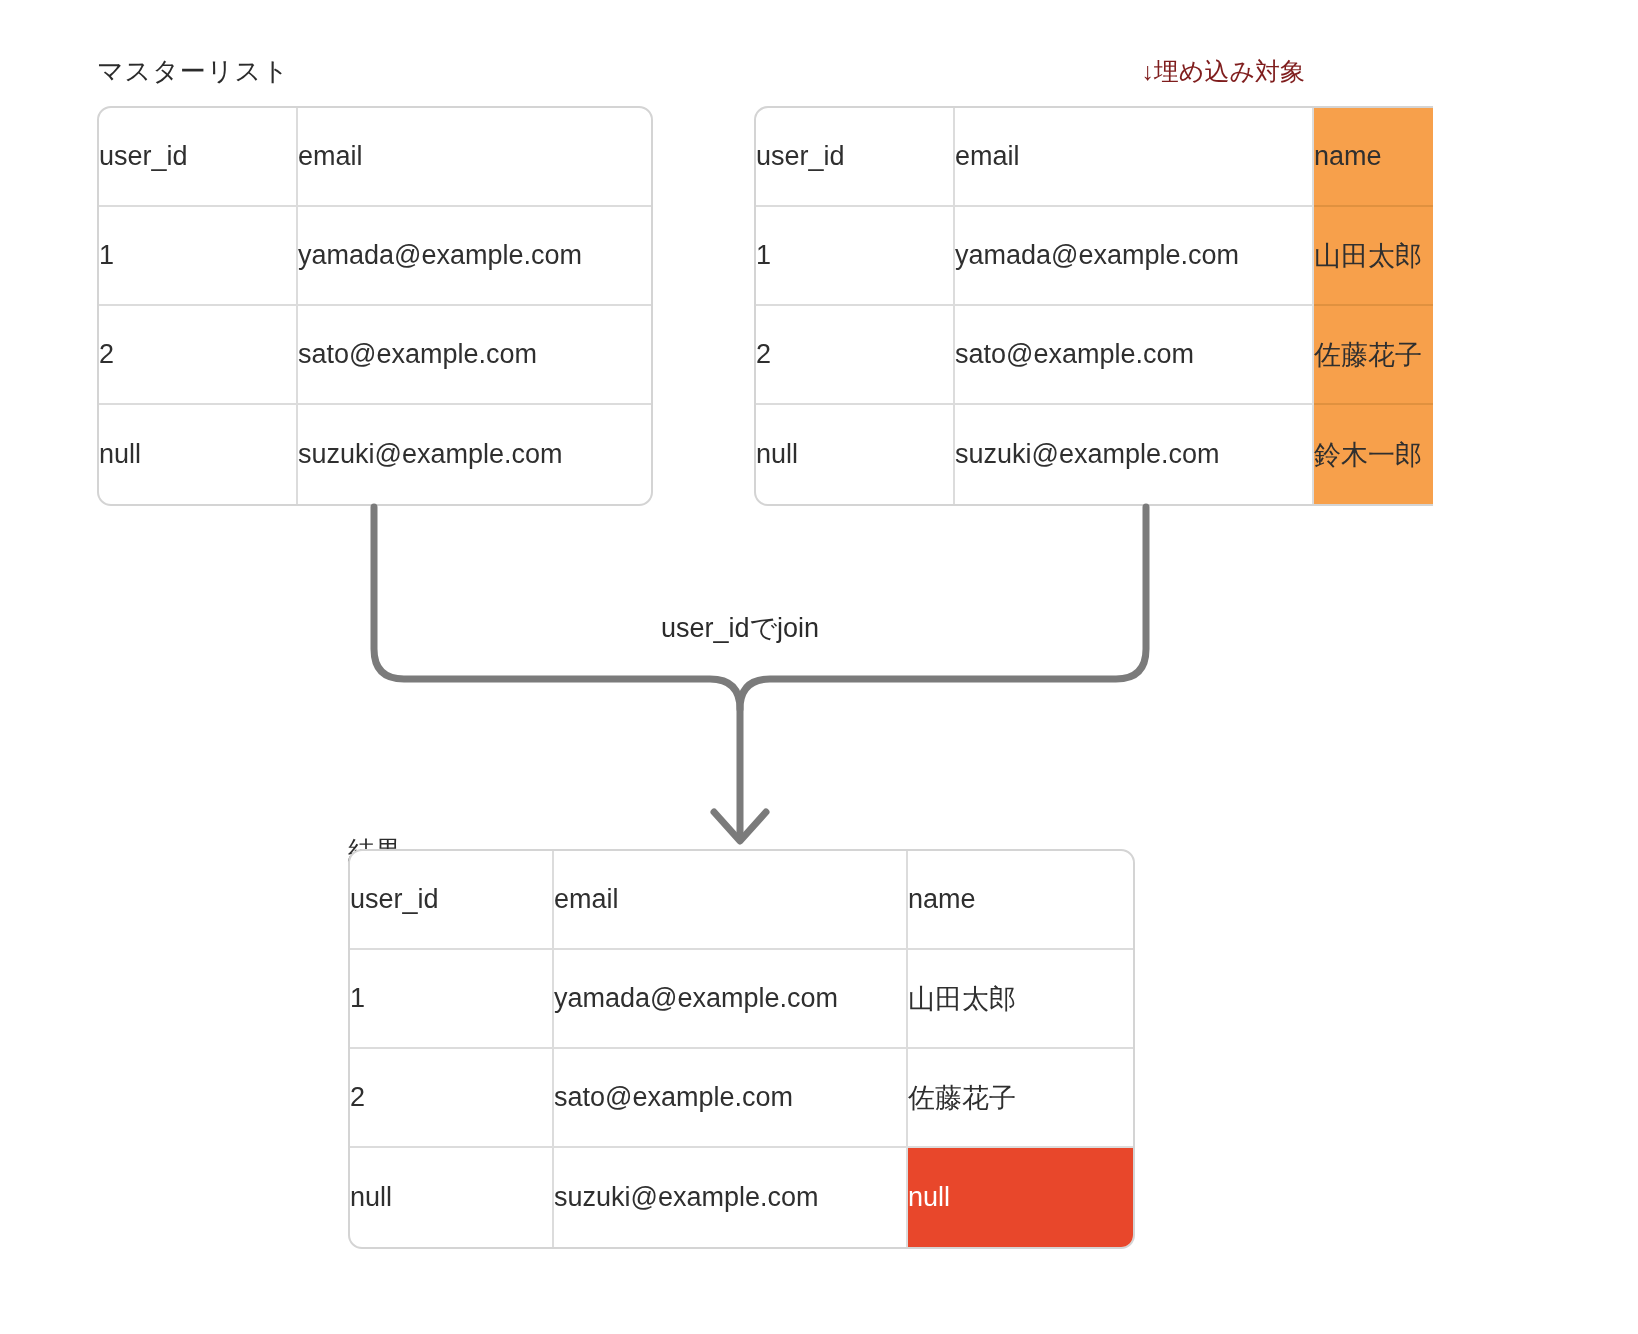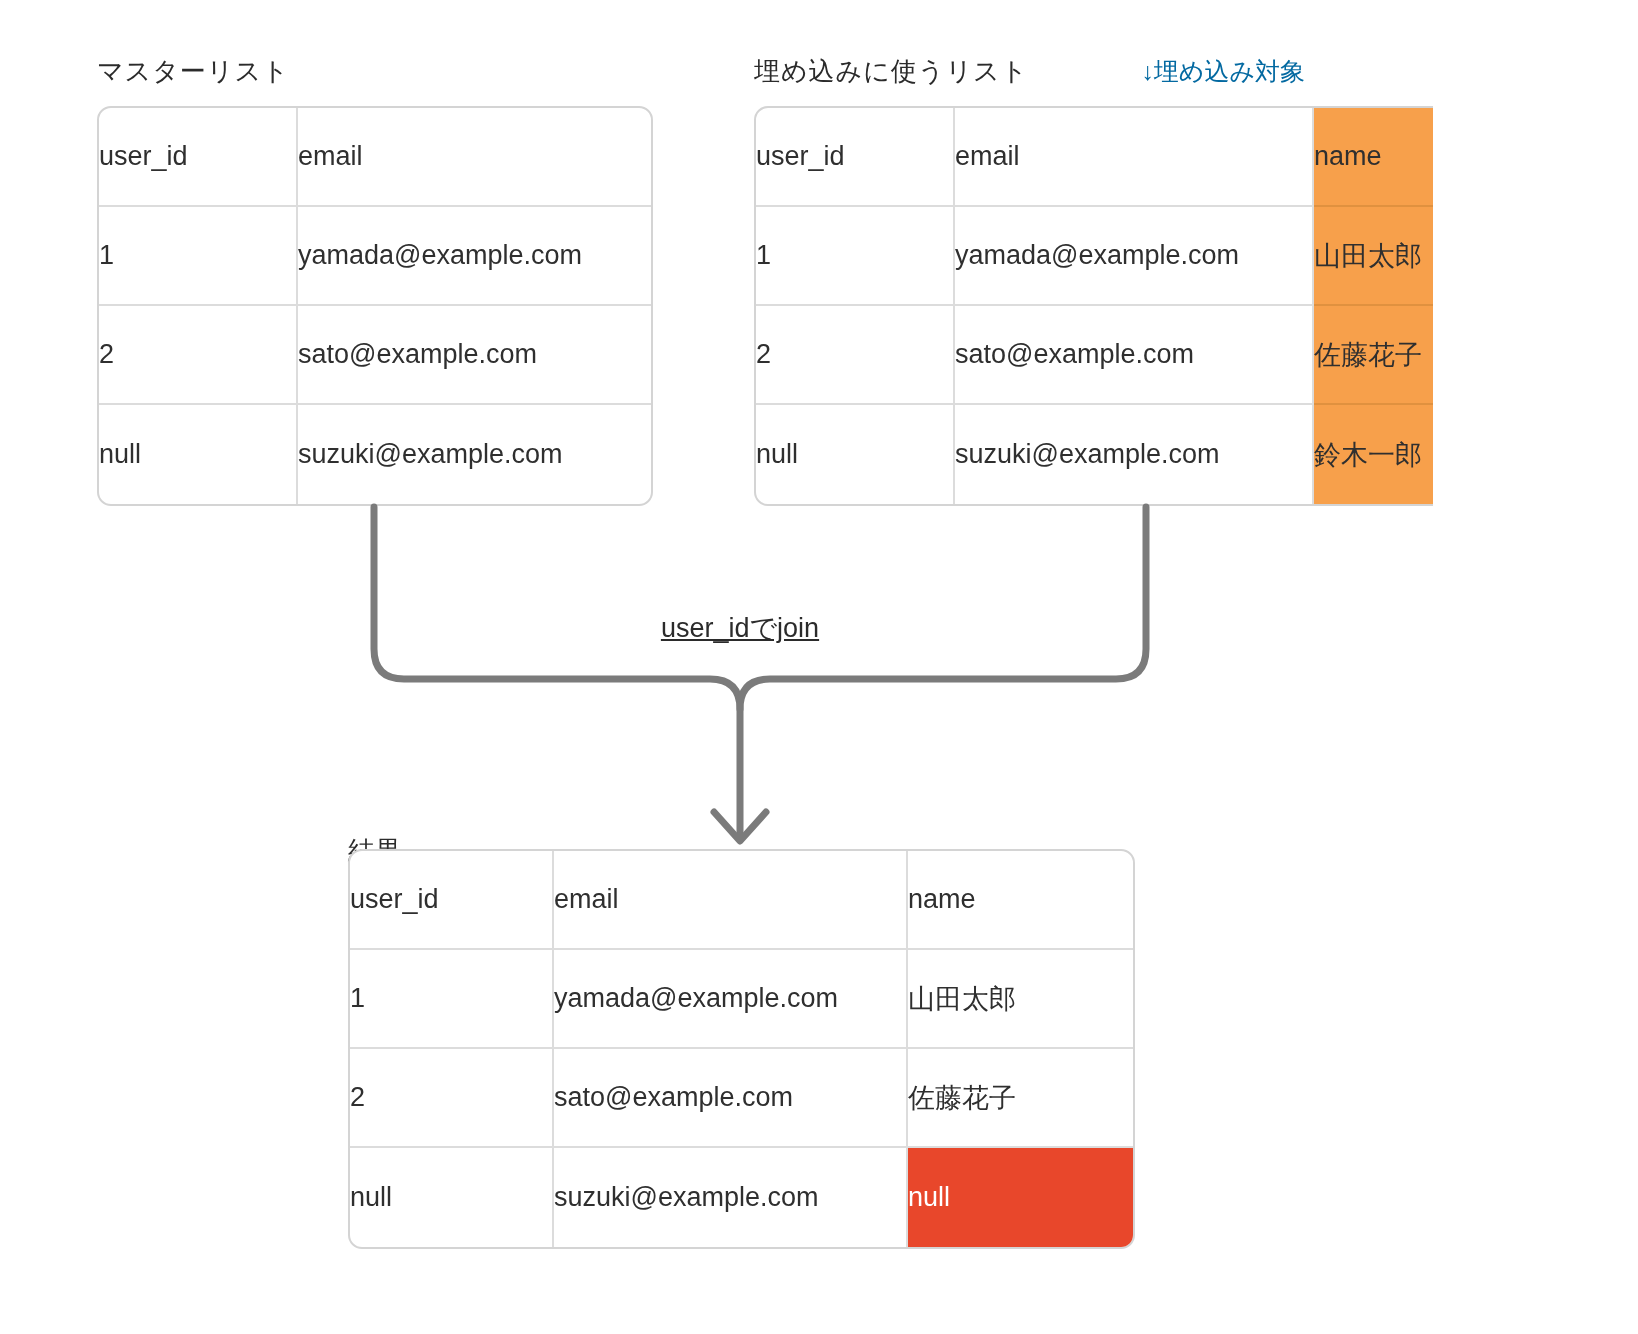"埋め込みに使うリスト" div.tbl-title { html: <div>埋め込みに使うリスト</div> -> none }
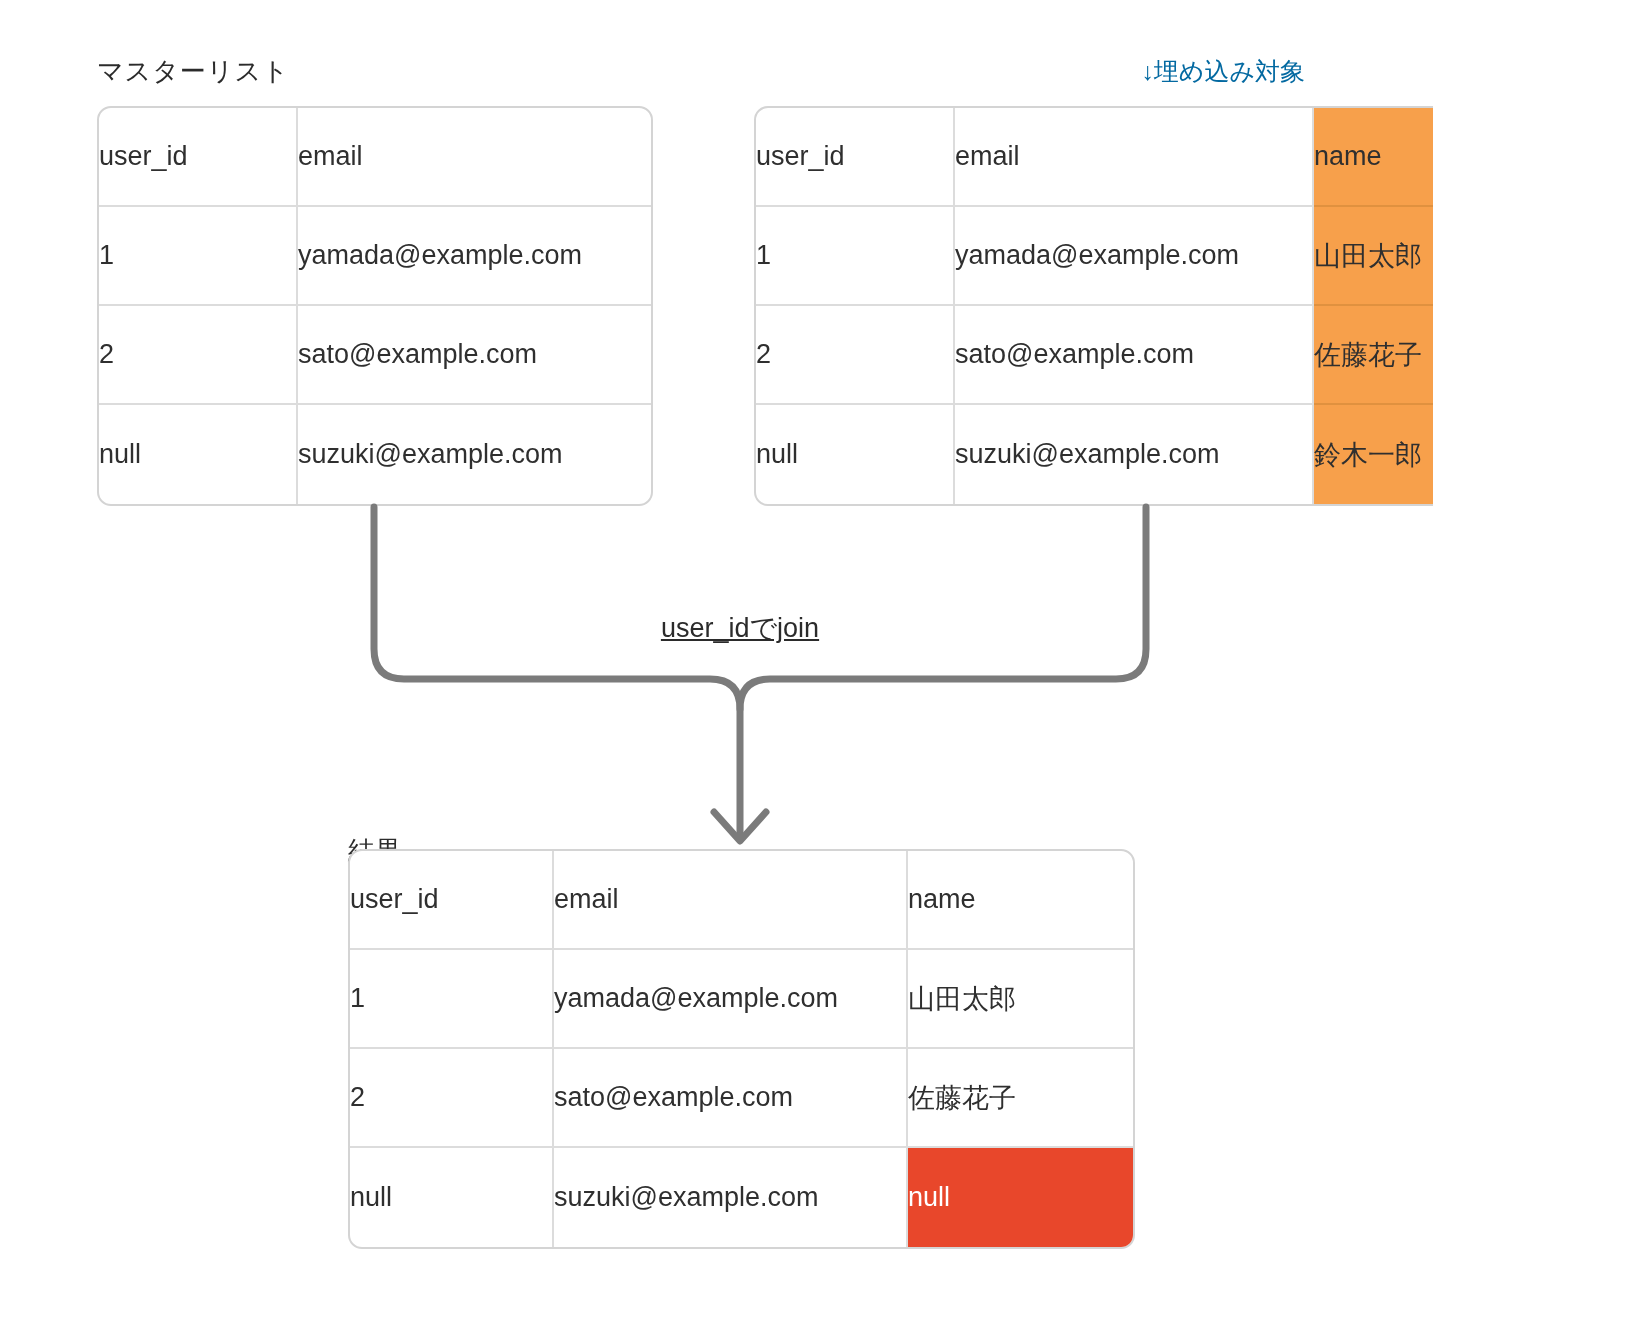"↓埋め込み対象" .badge { color: #0369a1 -> #7f1d1d }
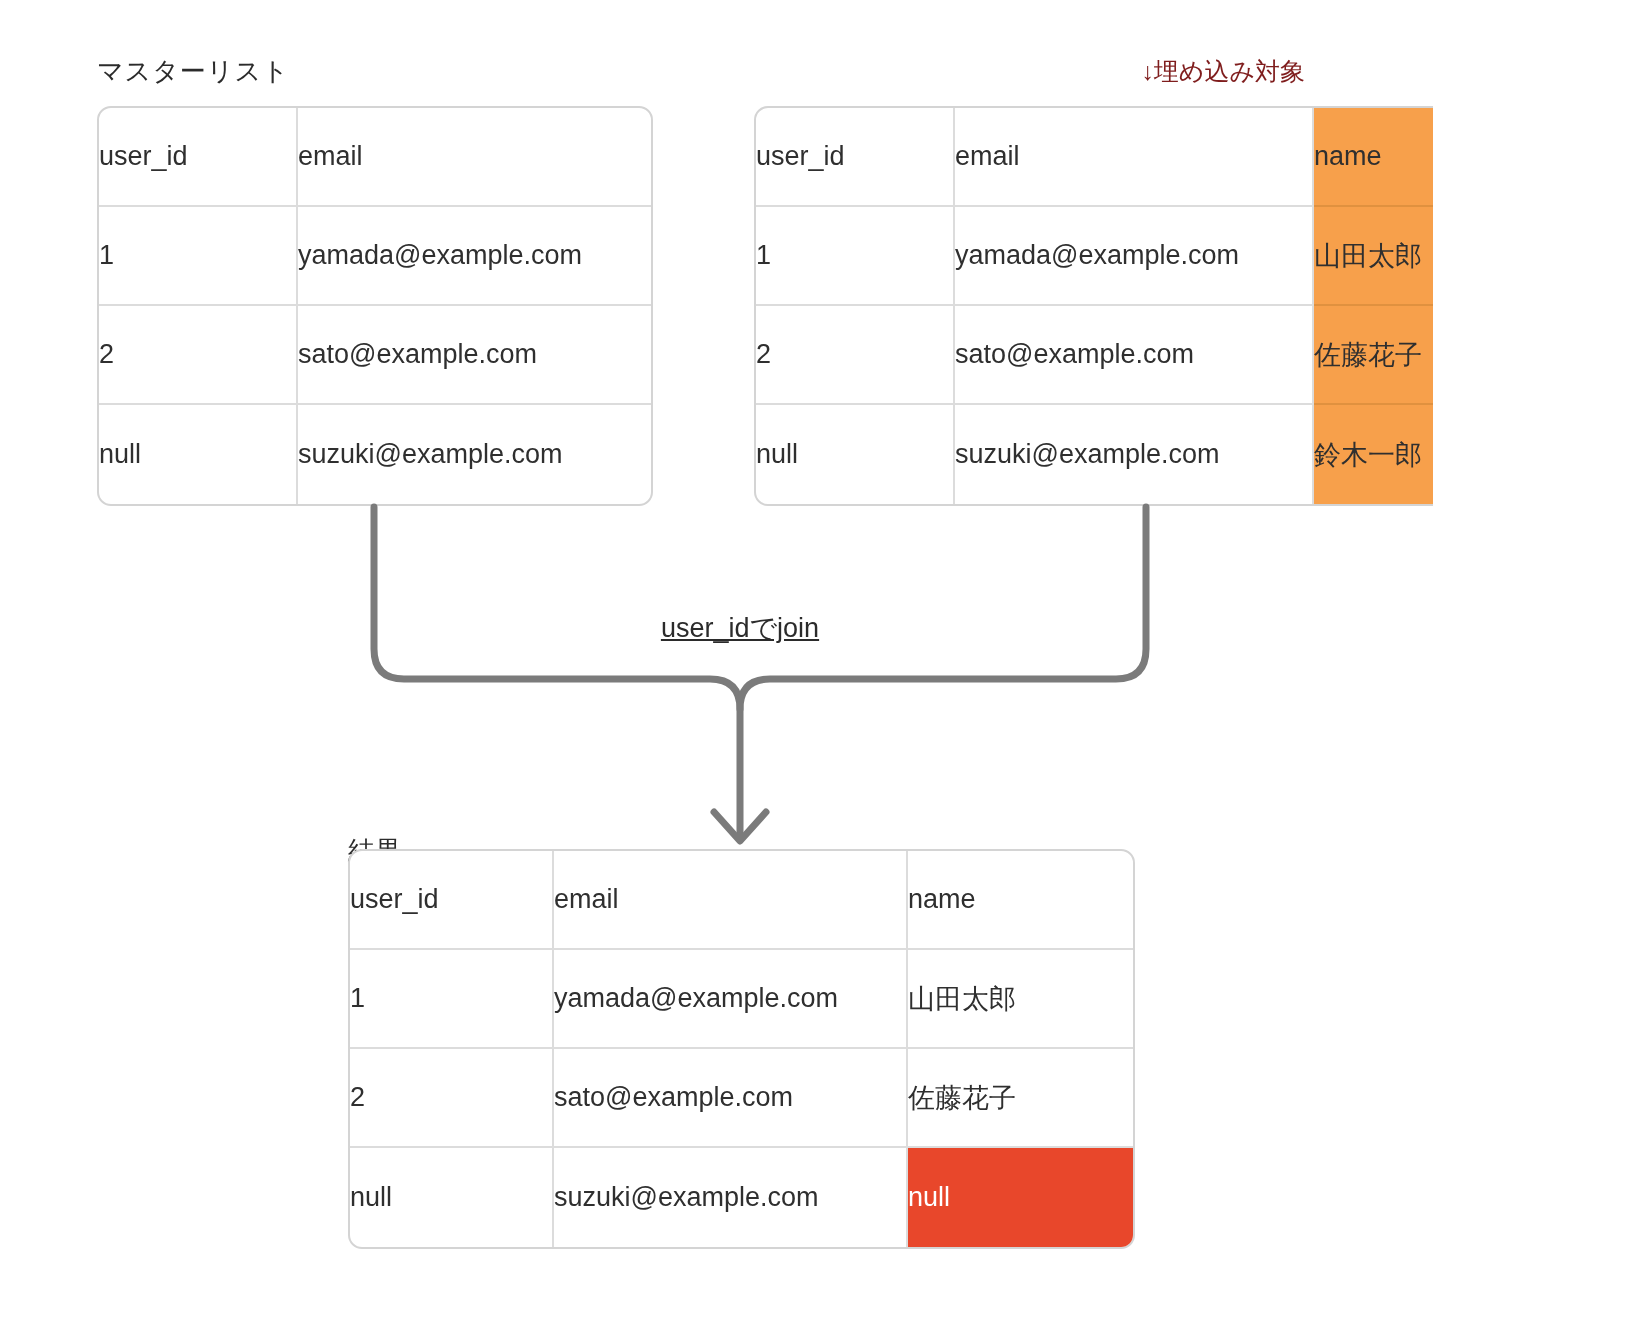"user_idでjoin" .arrow-label { text-decoration: underline -> none }
